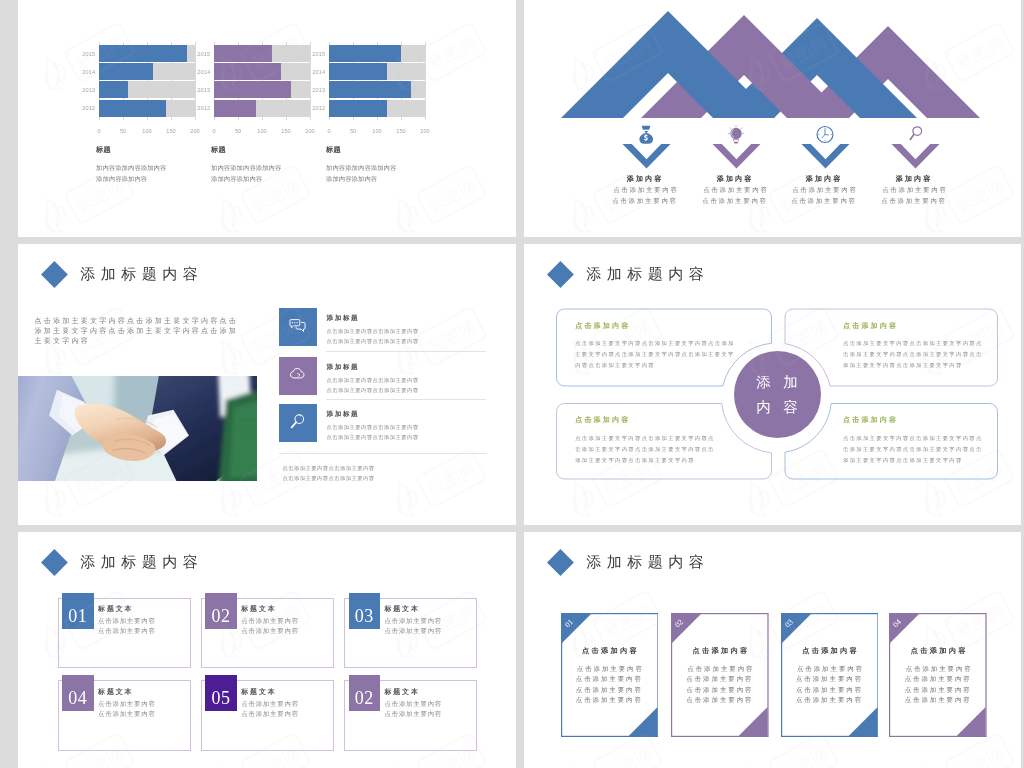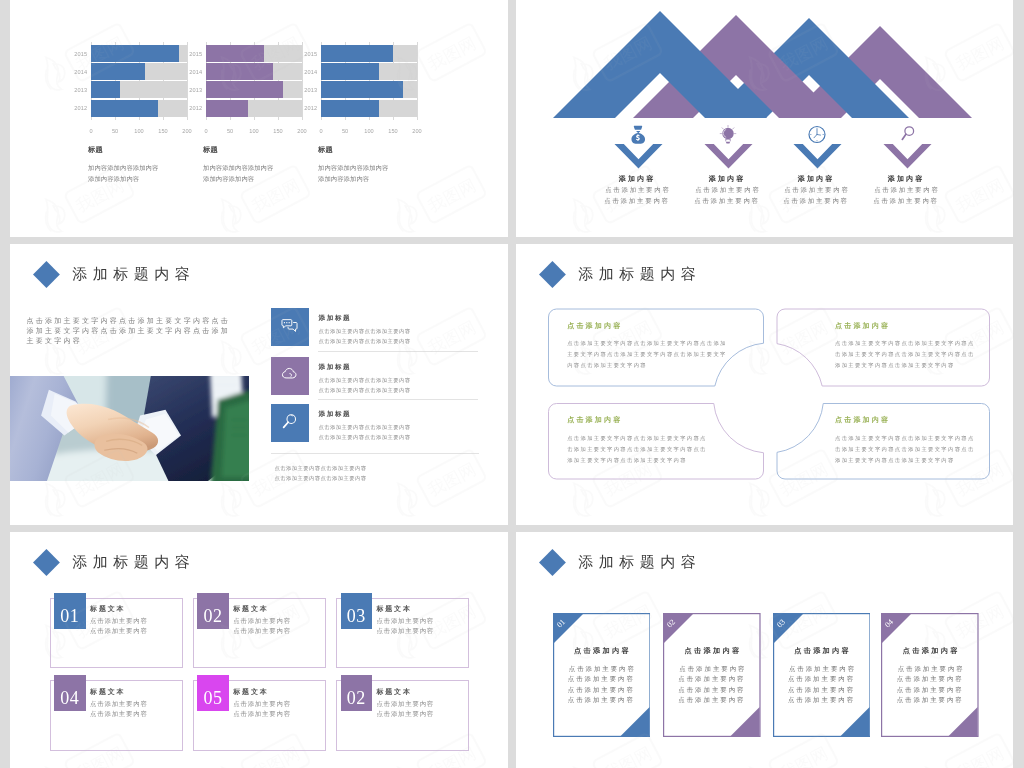"标题" .slide { margin-left: none -> 8px }
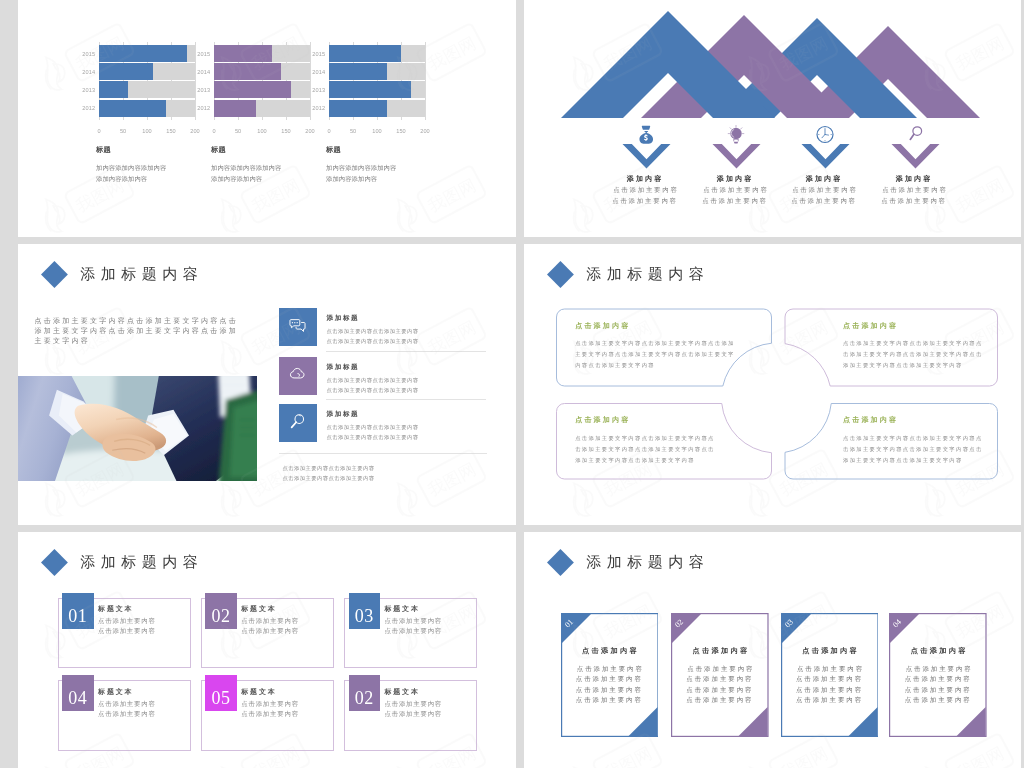"添 加" div.hubc { html: none -> <div> <span>添 加</span> <span>内 容</span> </div> }
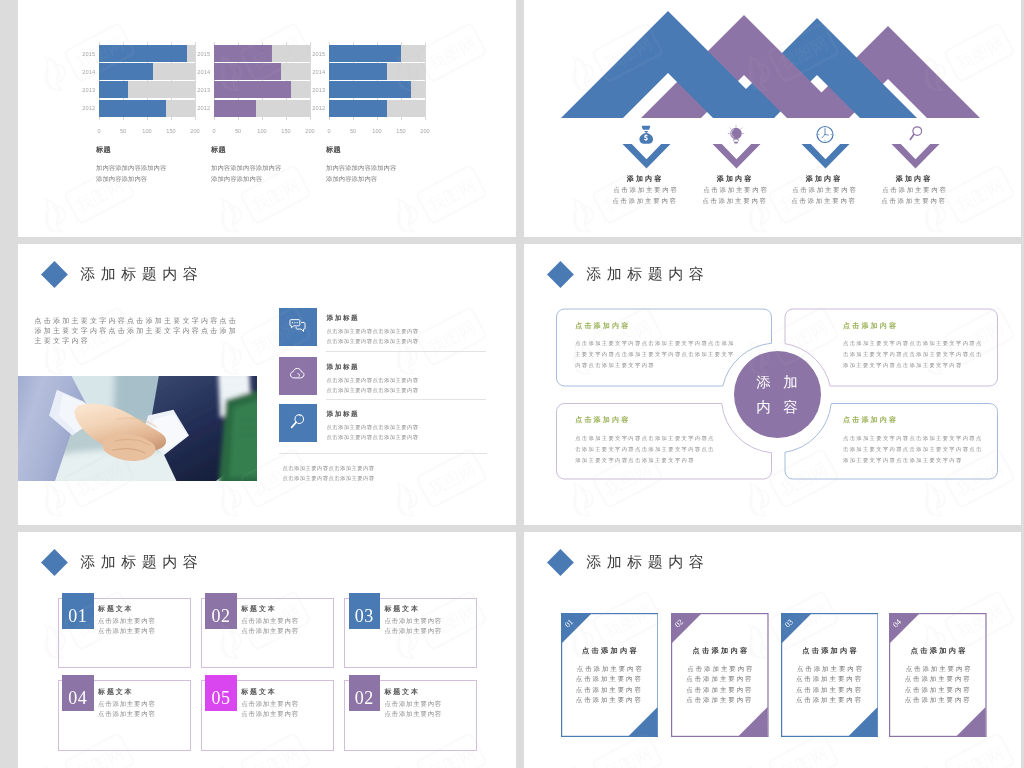"05" div.nbadge { background: #d946ef -> #4c1d95 }
